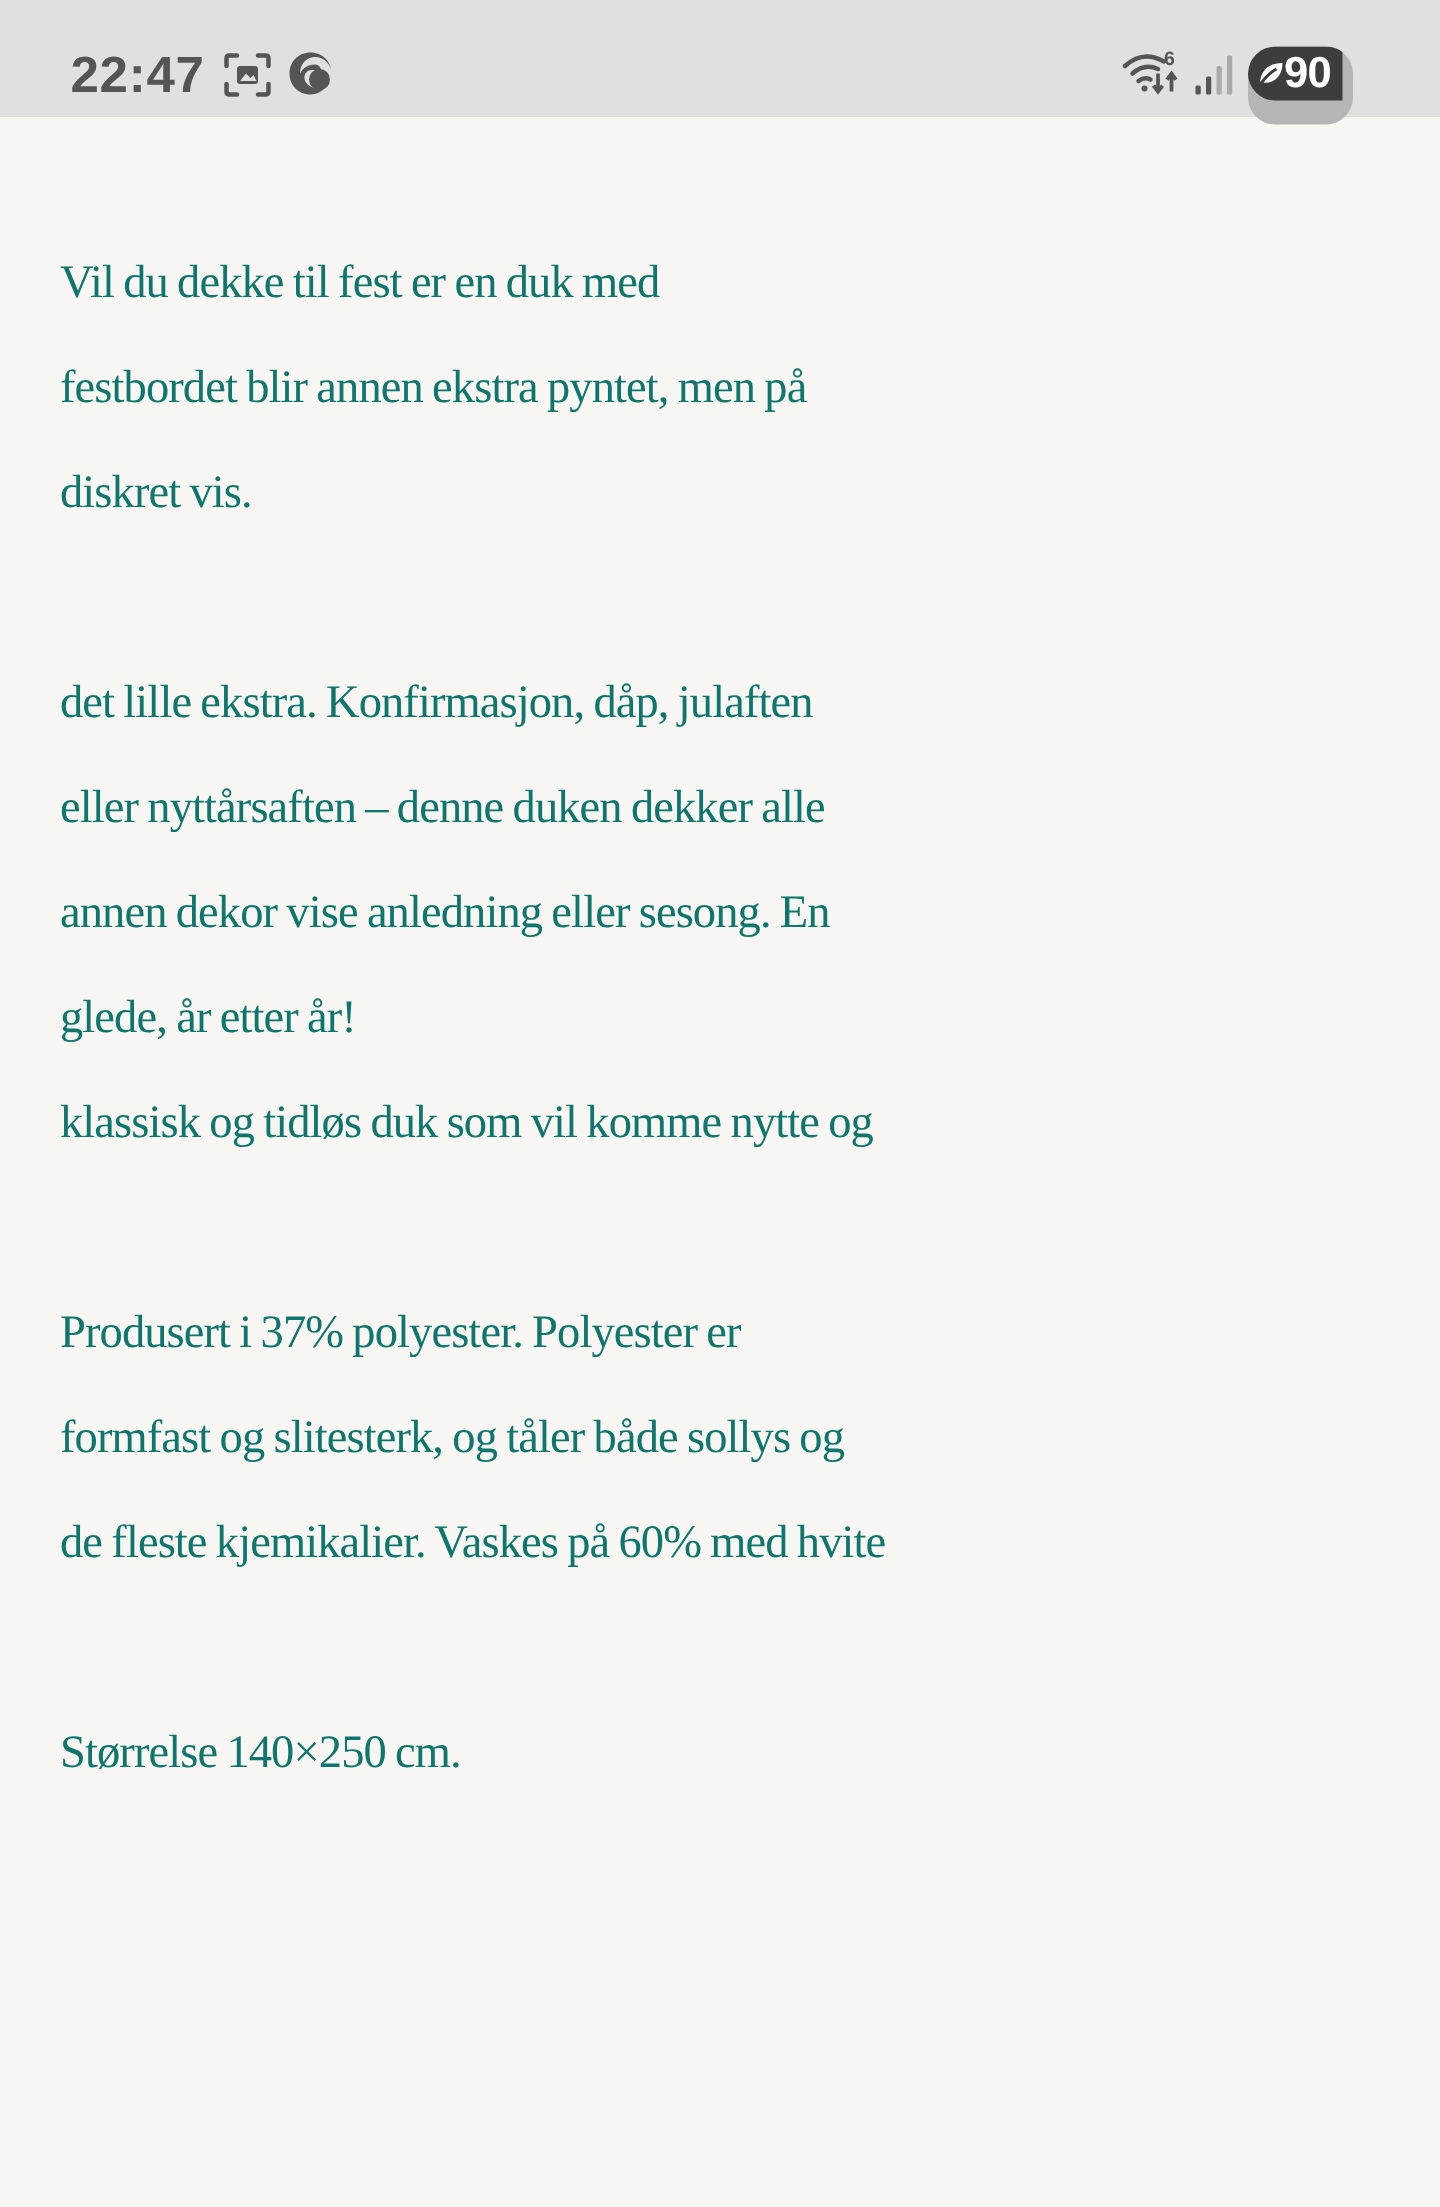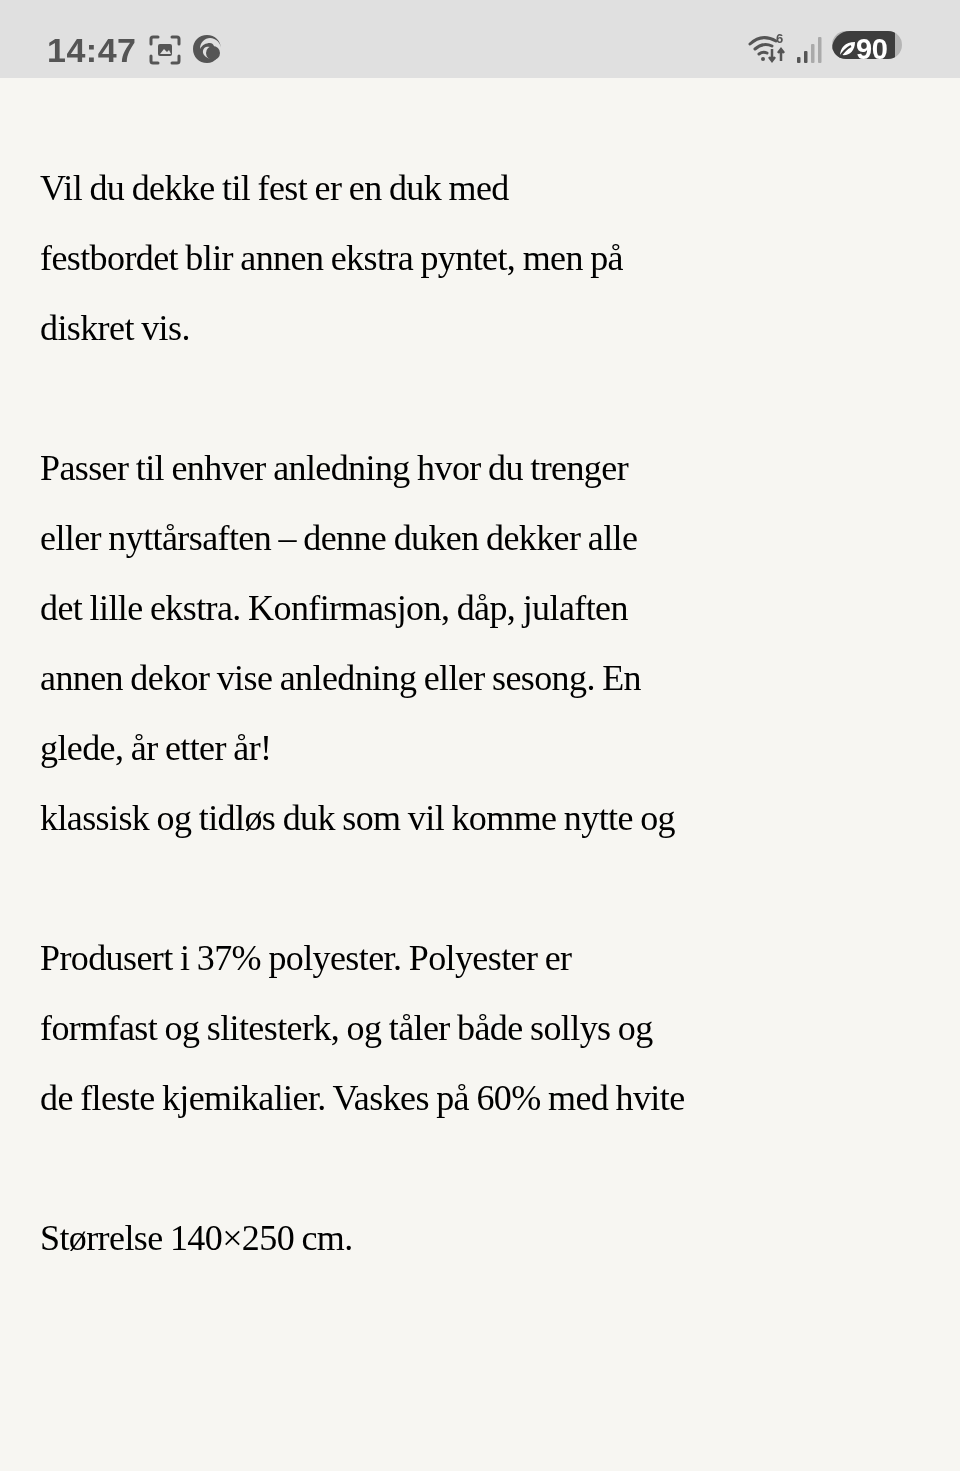"14:47" span.status-time { text: 14:47 -> 22:47 }
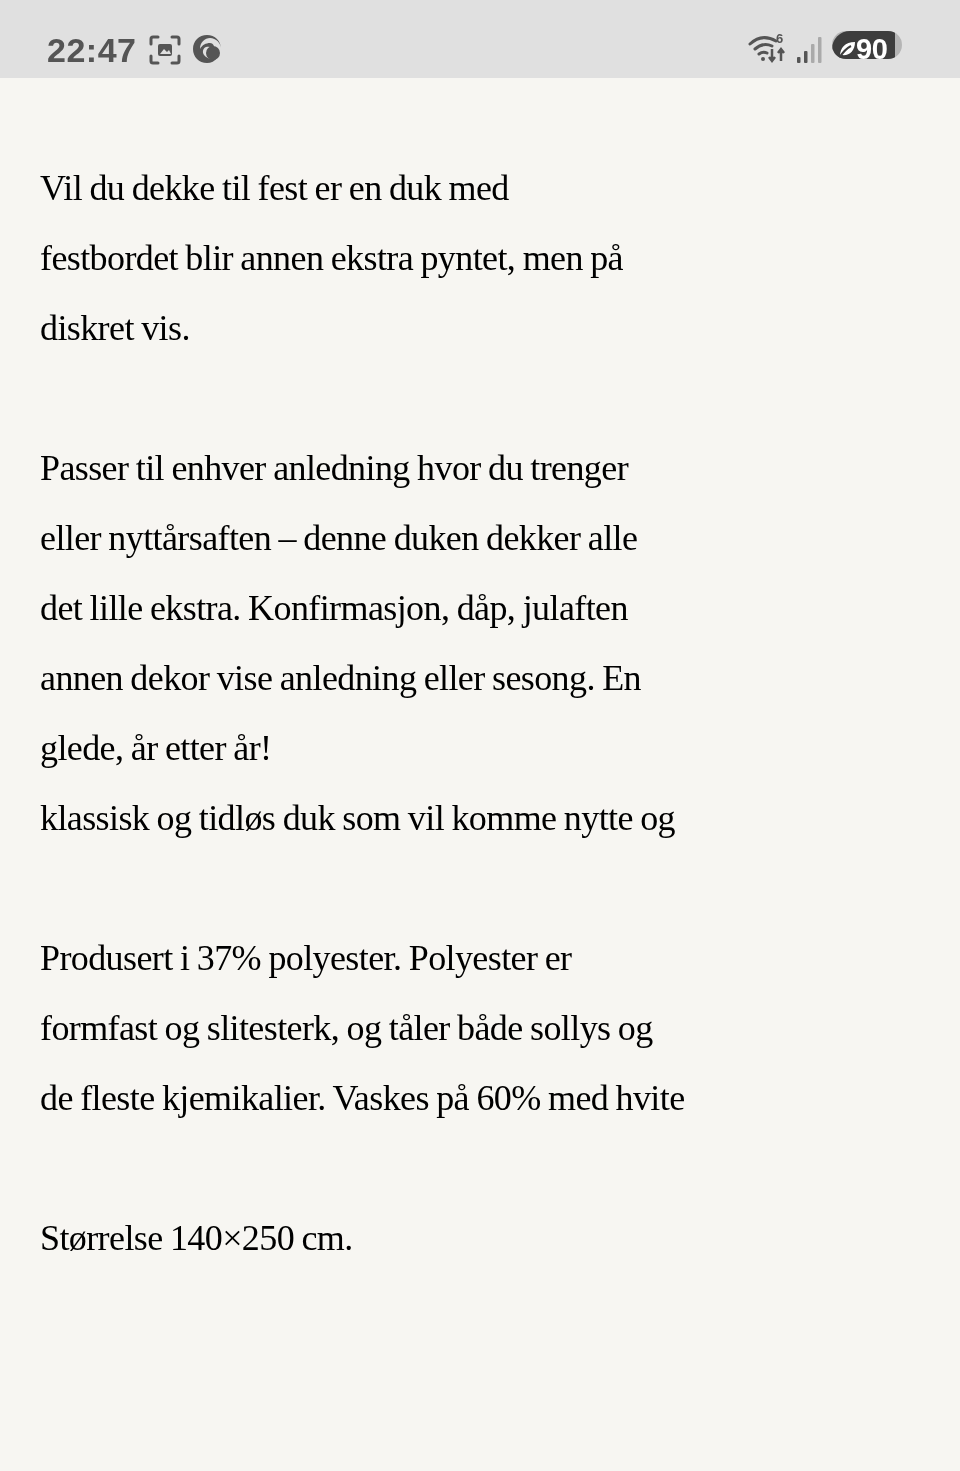"90" .battery { height: 28px -> 52px }
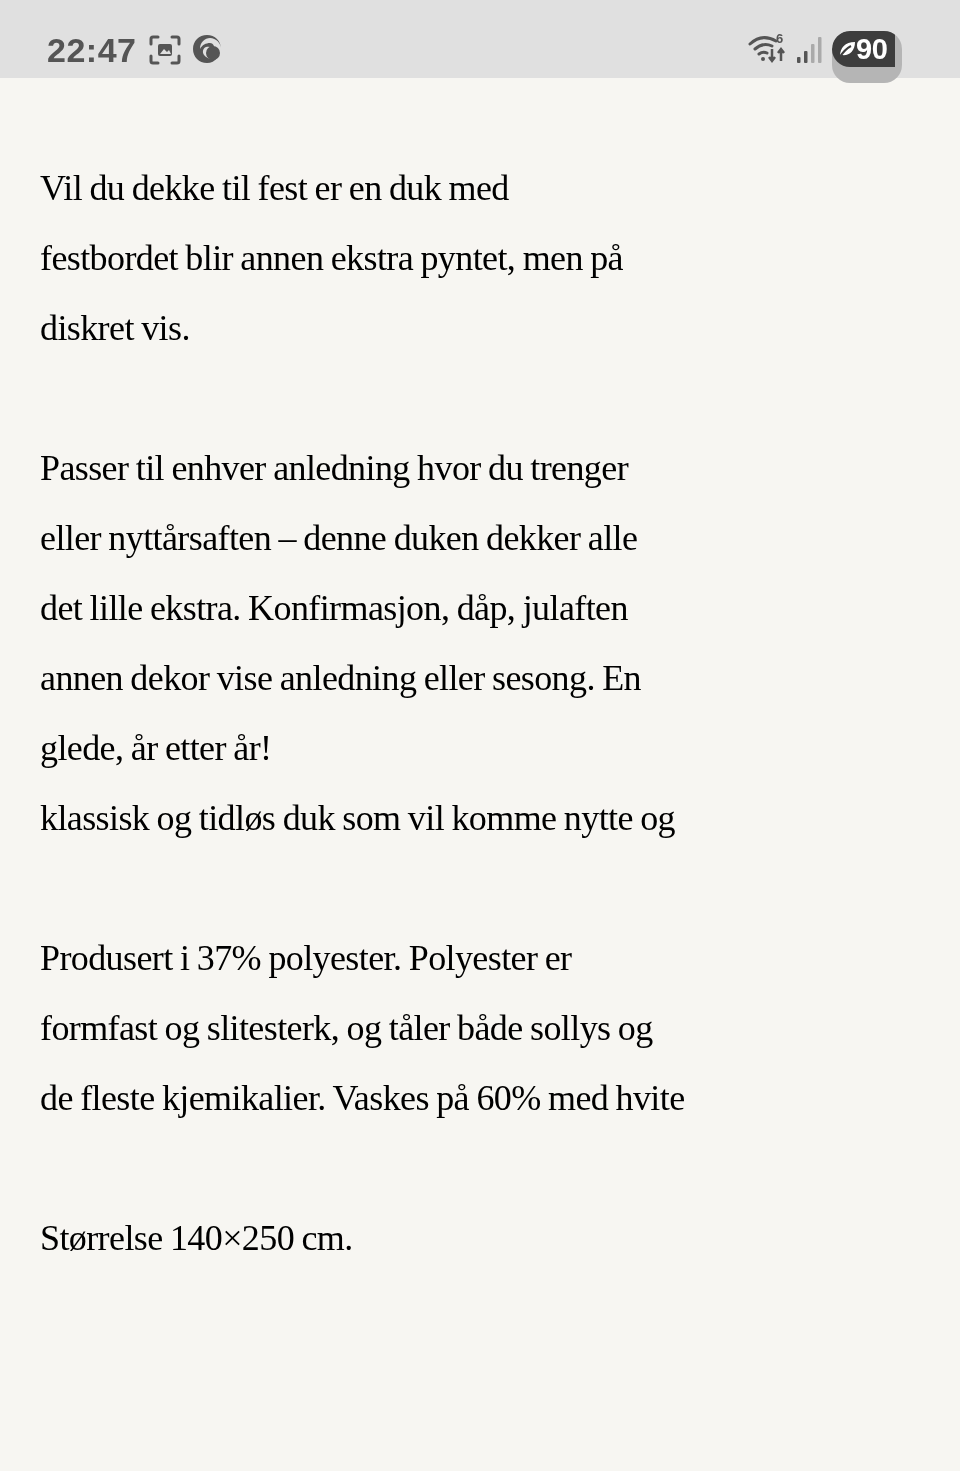"Vil du dekke til fest" .content p { color: #000000 -> #0f766e; font-size: 36px -> 31px }
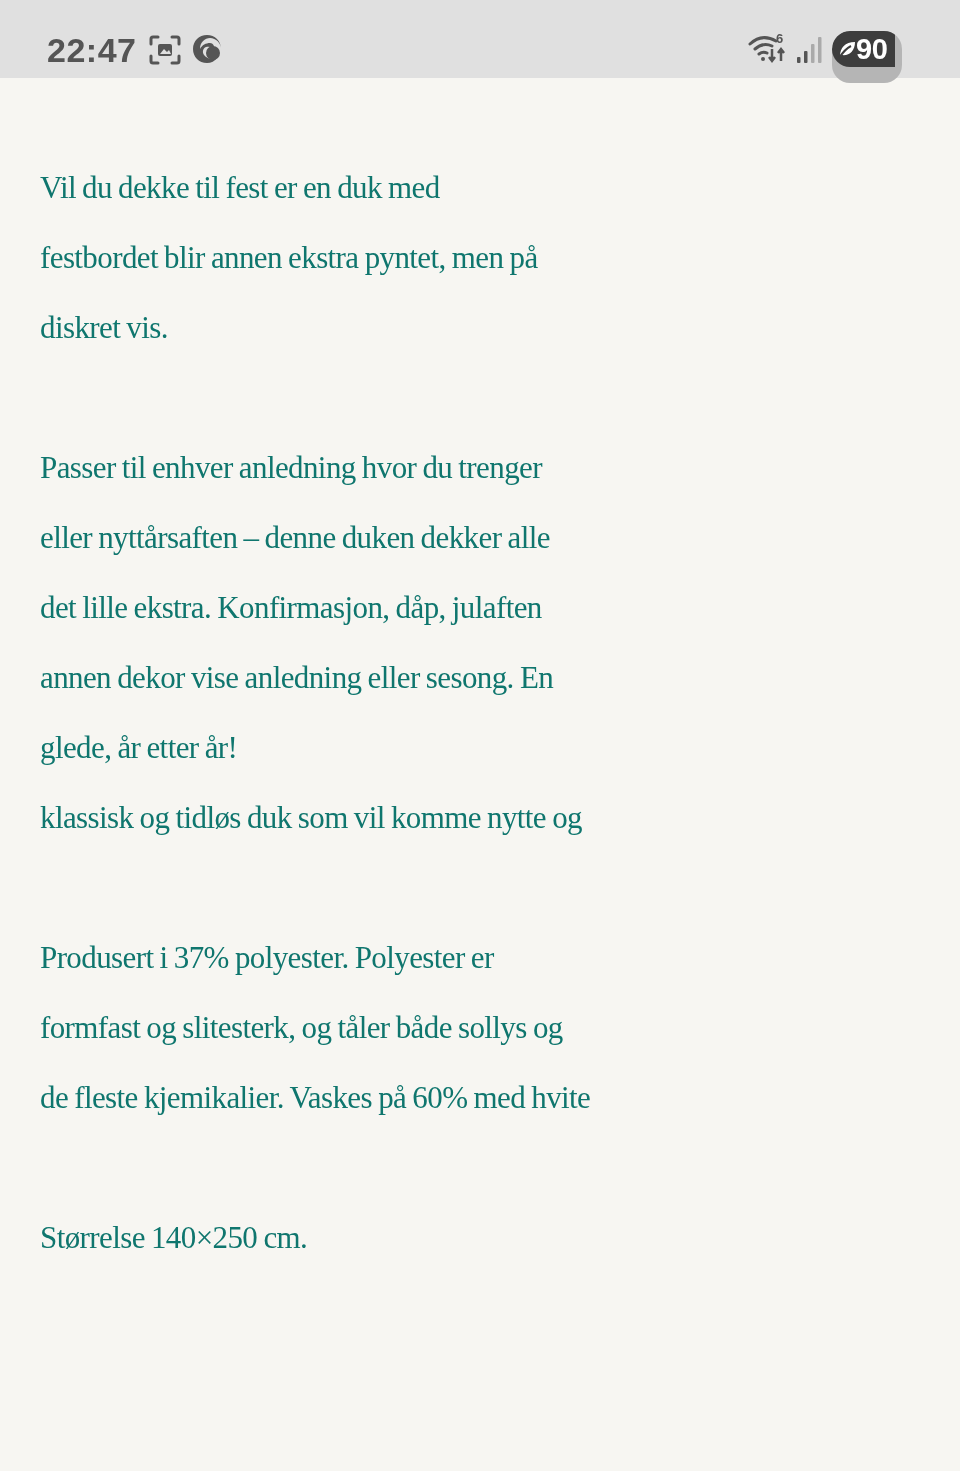"Passer til enhver anledning hvor" span.line { html: <span>Passer til enhver anledning hvor du trenger</span> -> none }
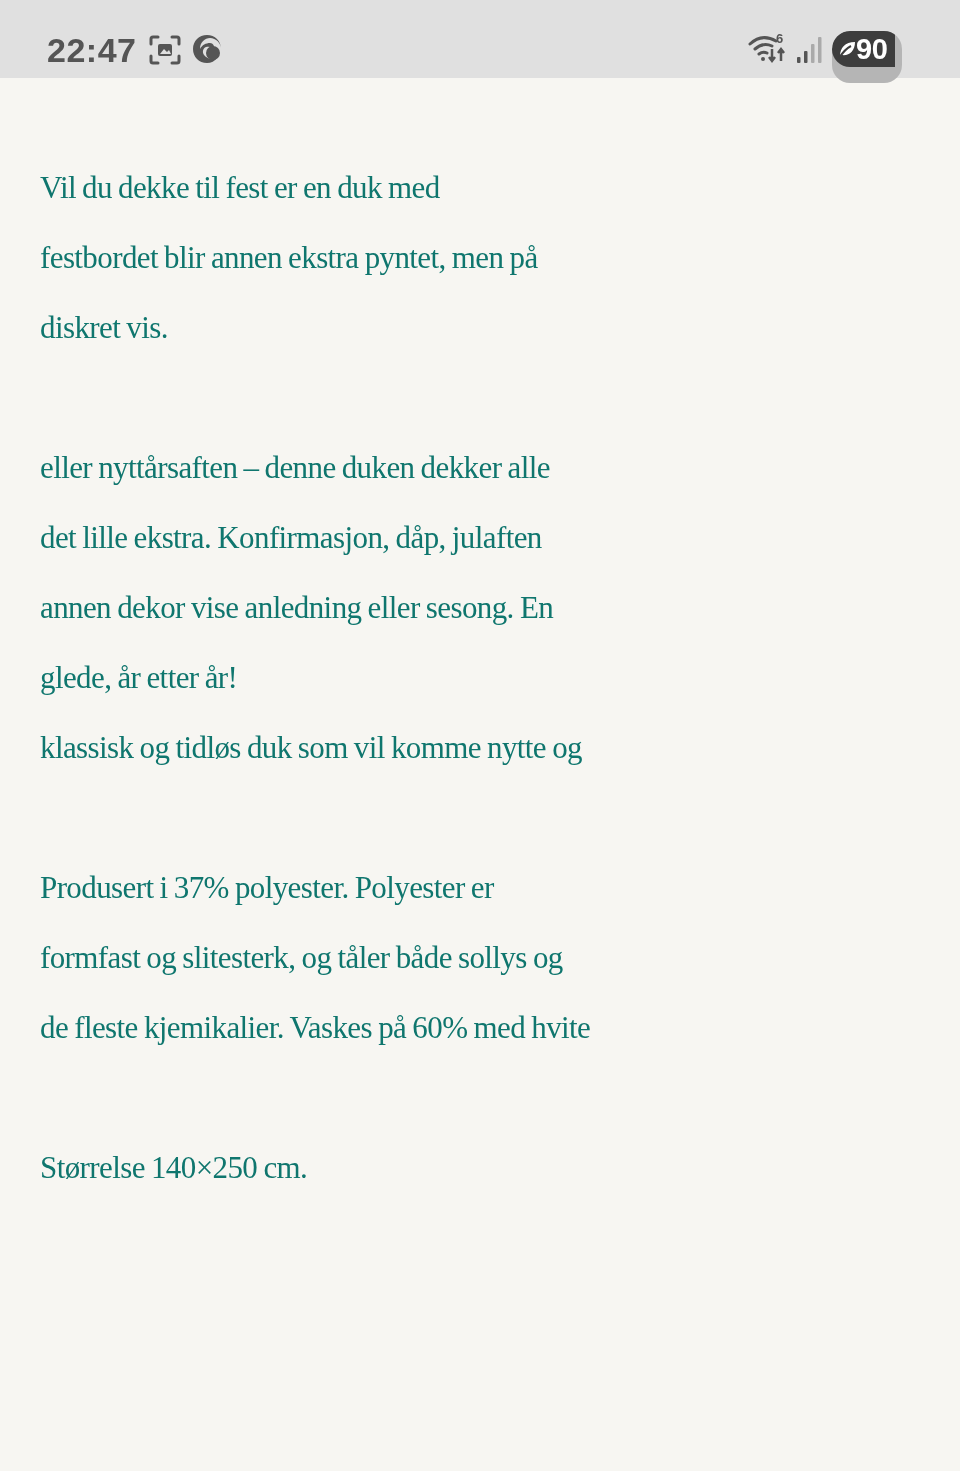"eller nyttårsaften – denne duken" span.line { order: before "det lille ekstra. Konfirmasjon, dåp," -> after "det lille ekstra. Konfirmasjon, dåp," }
